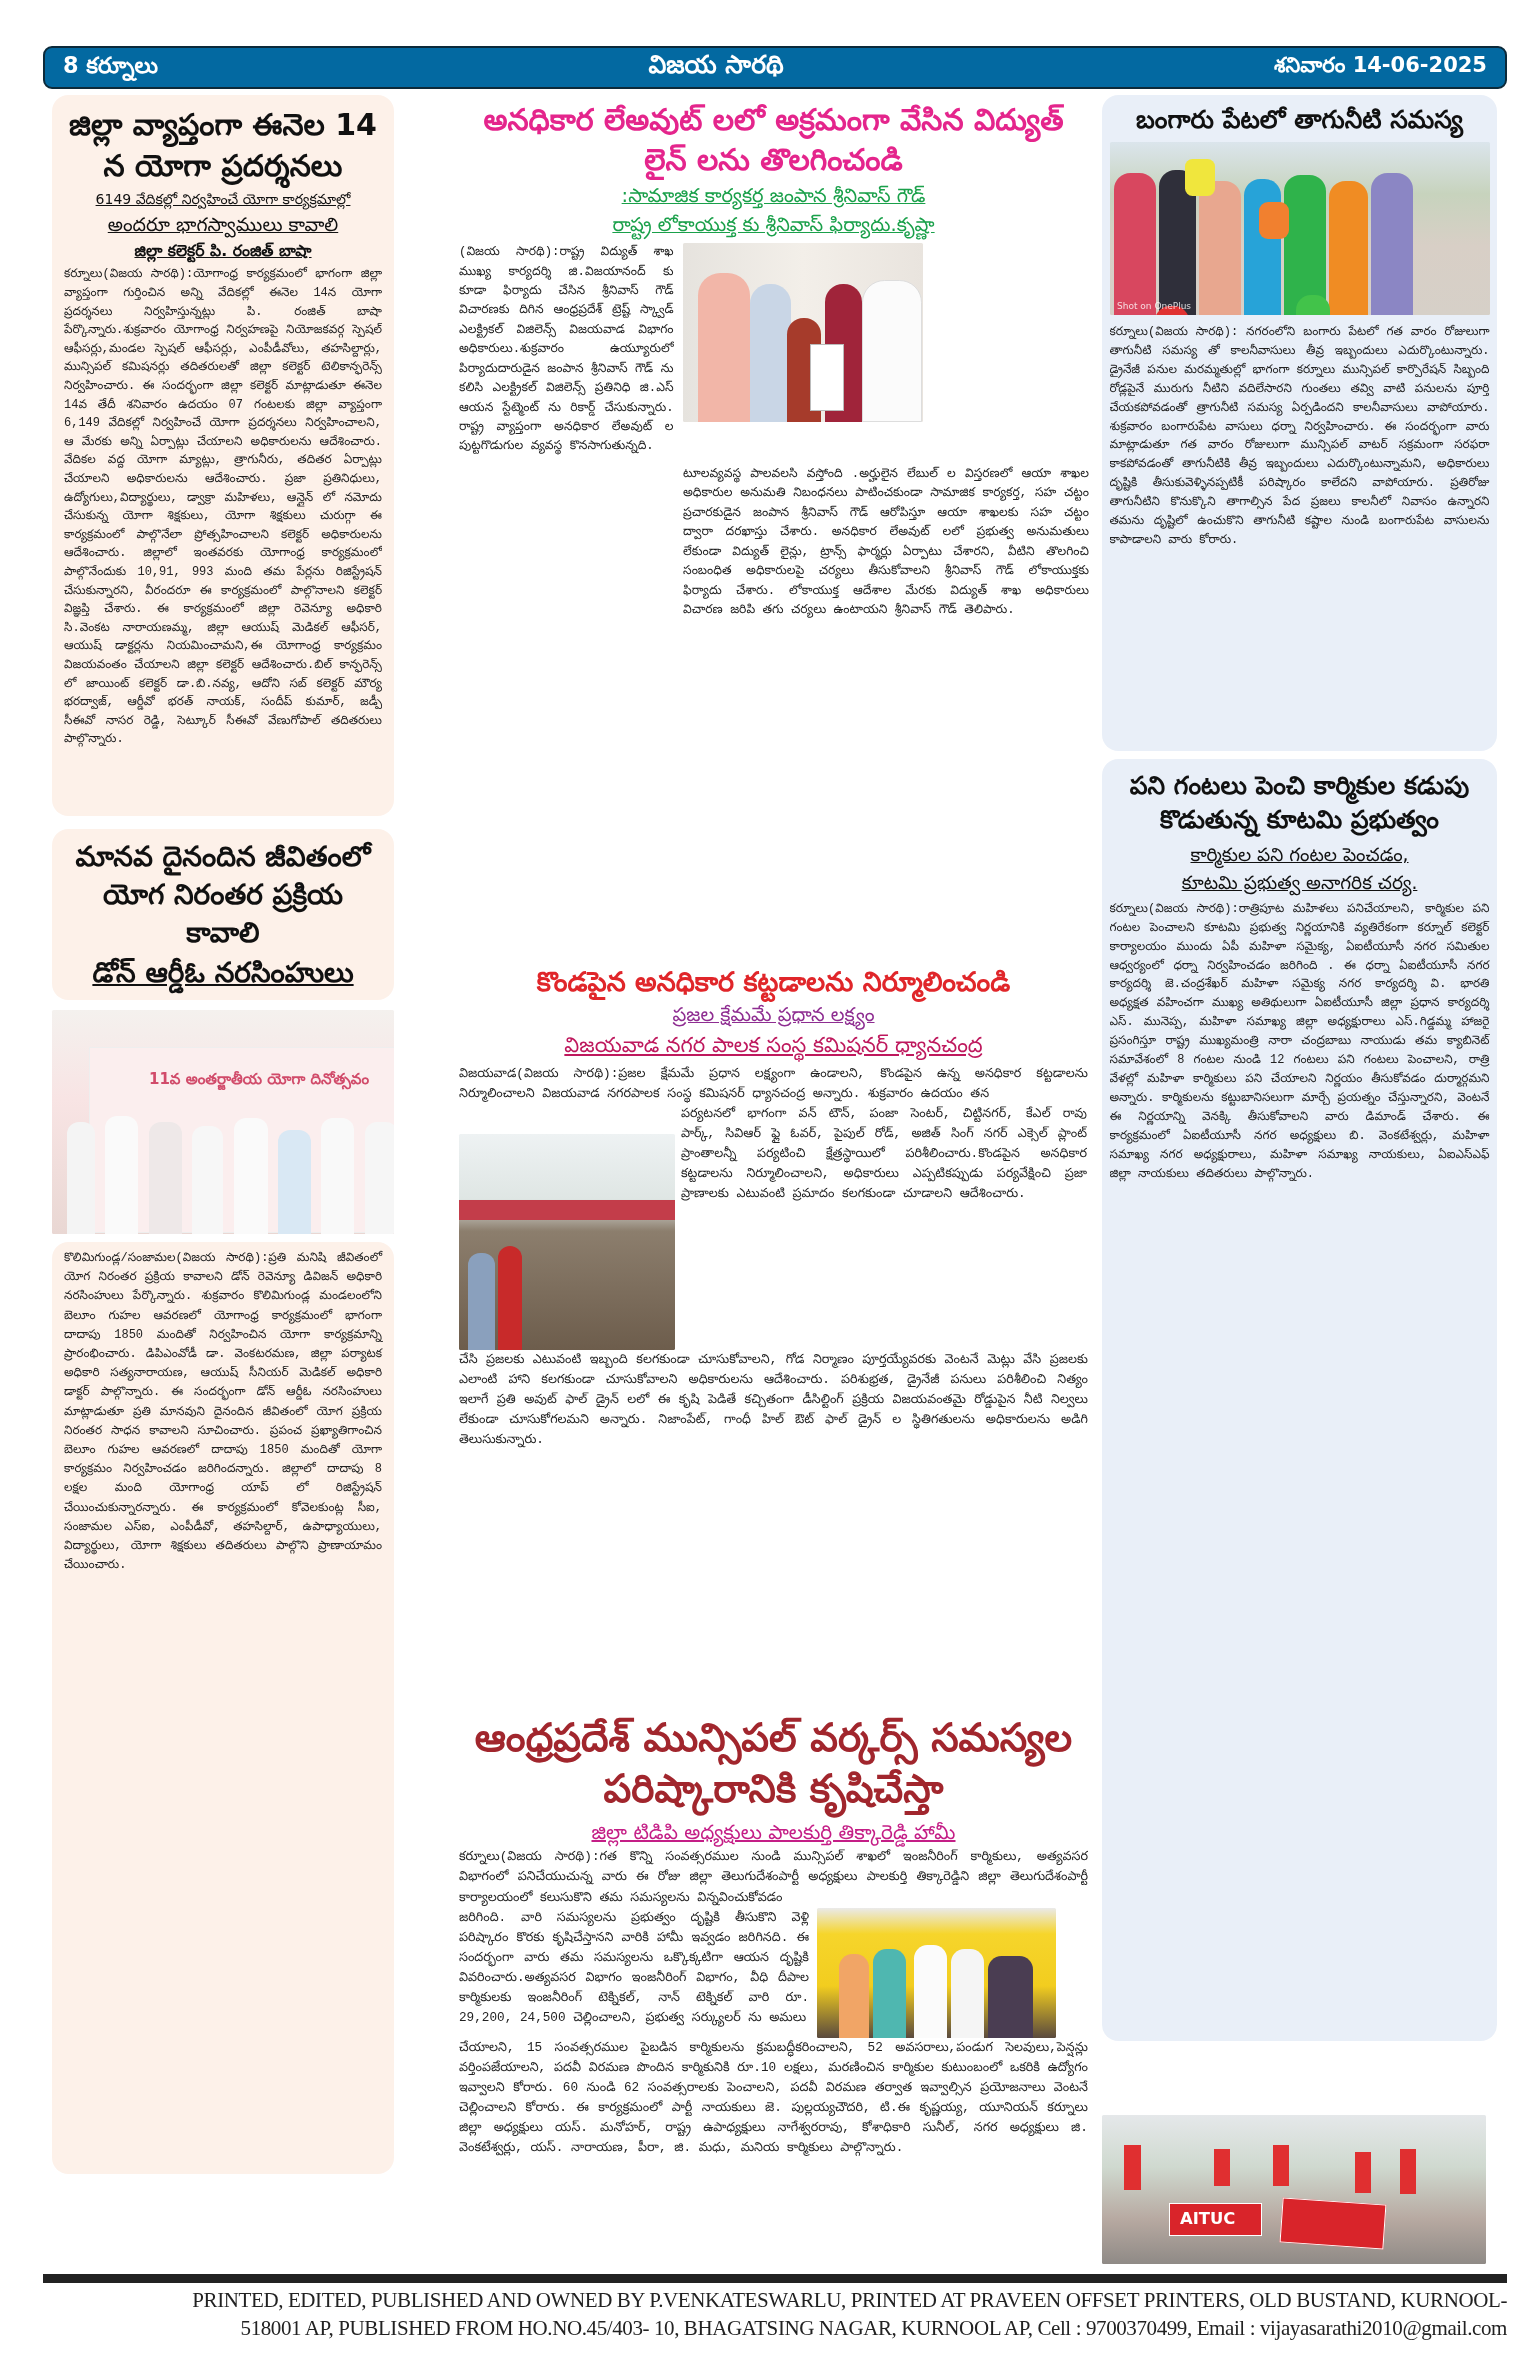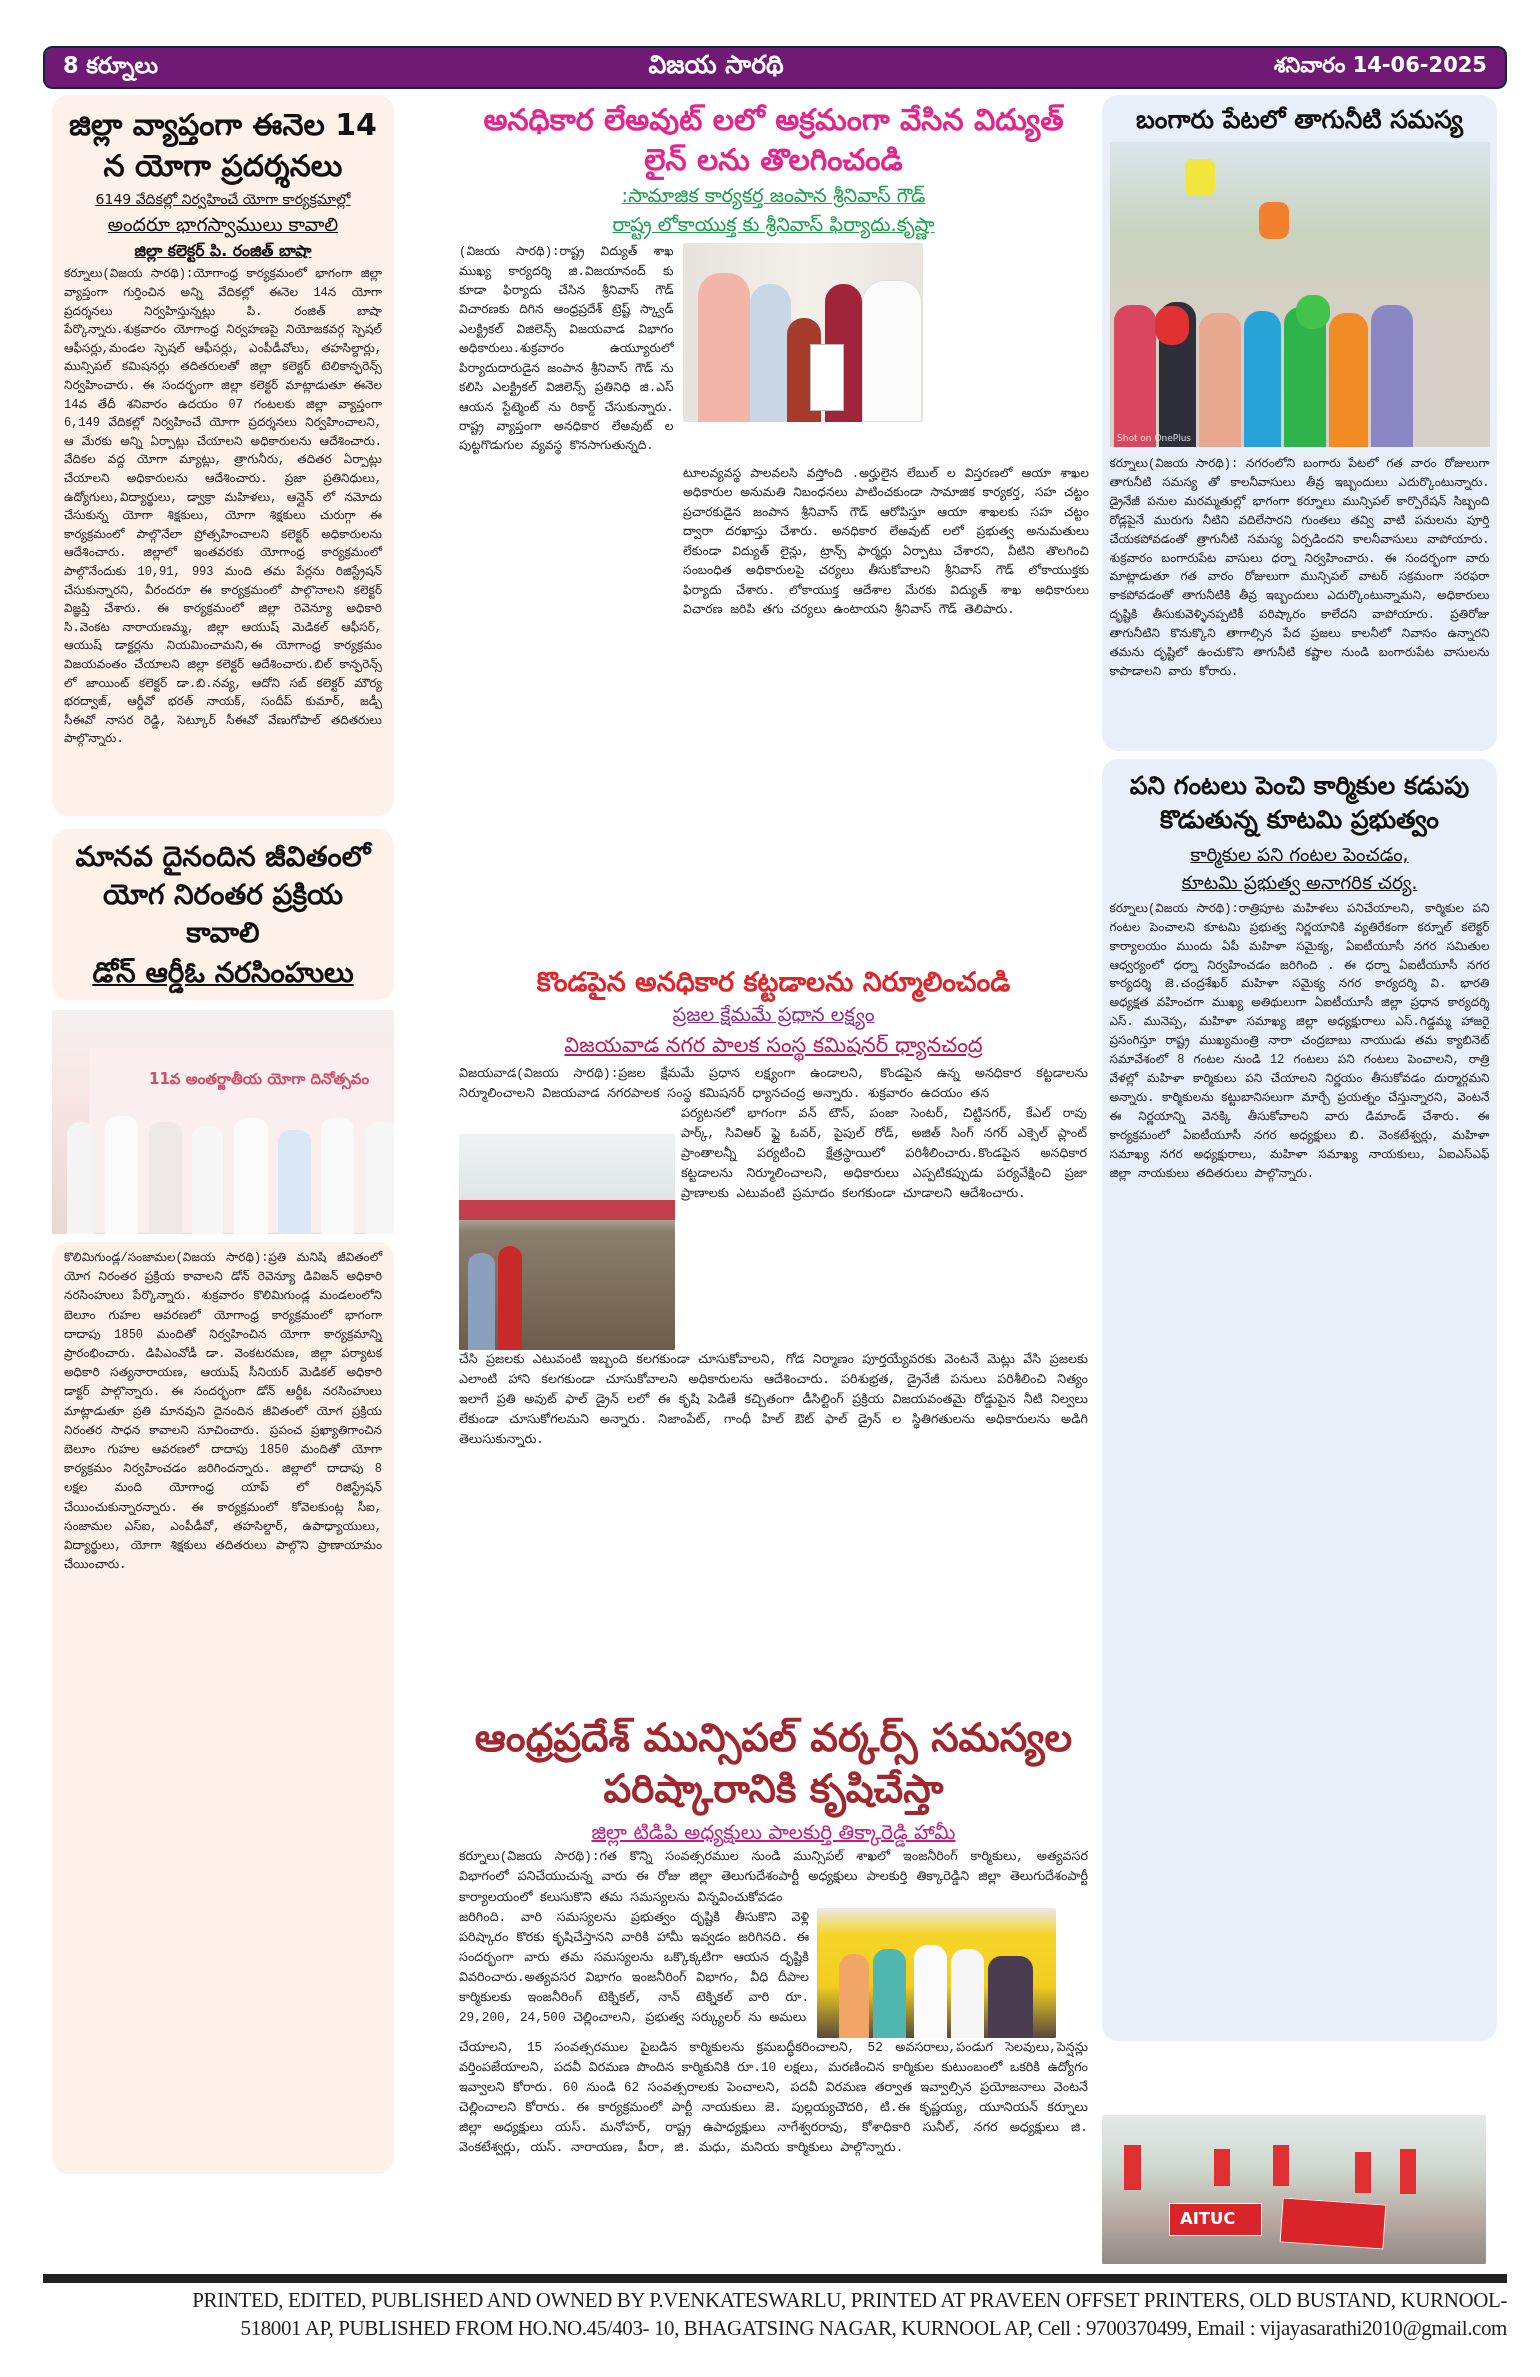"8 కర్నూలు" .masthead { background: #701a75 -> #0369a1 }
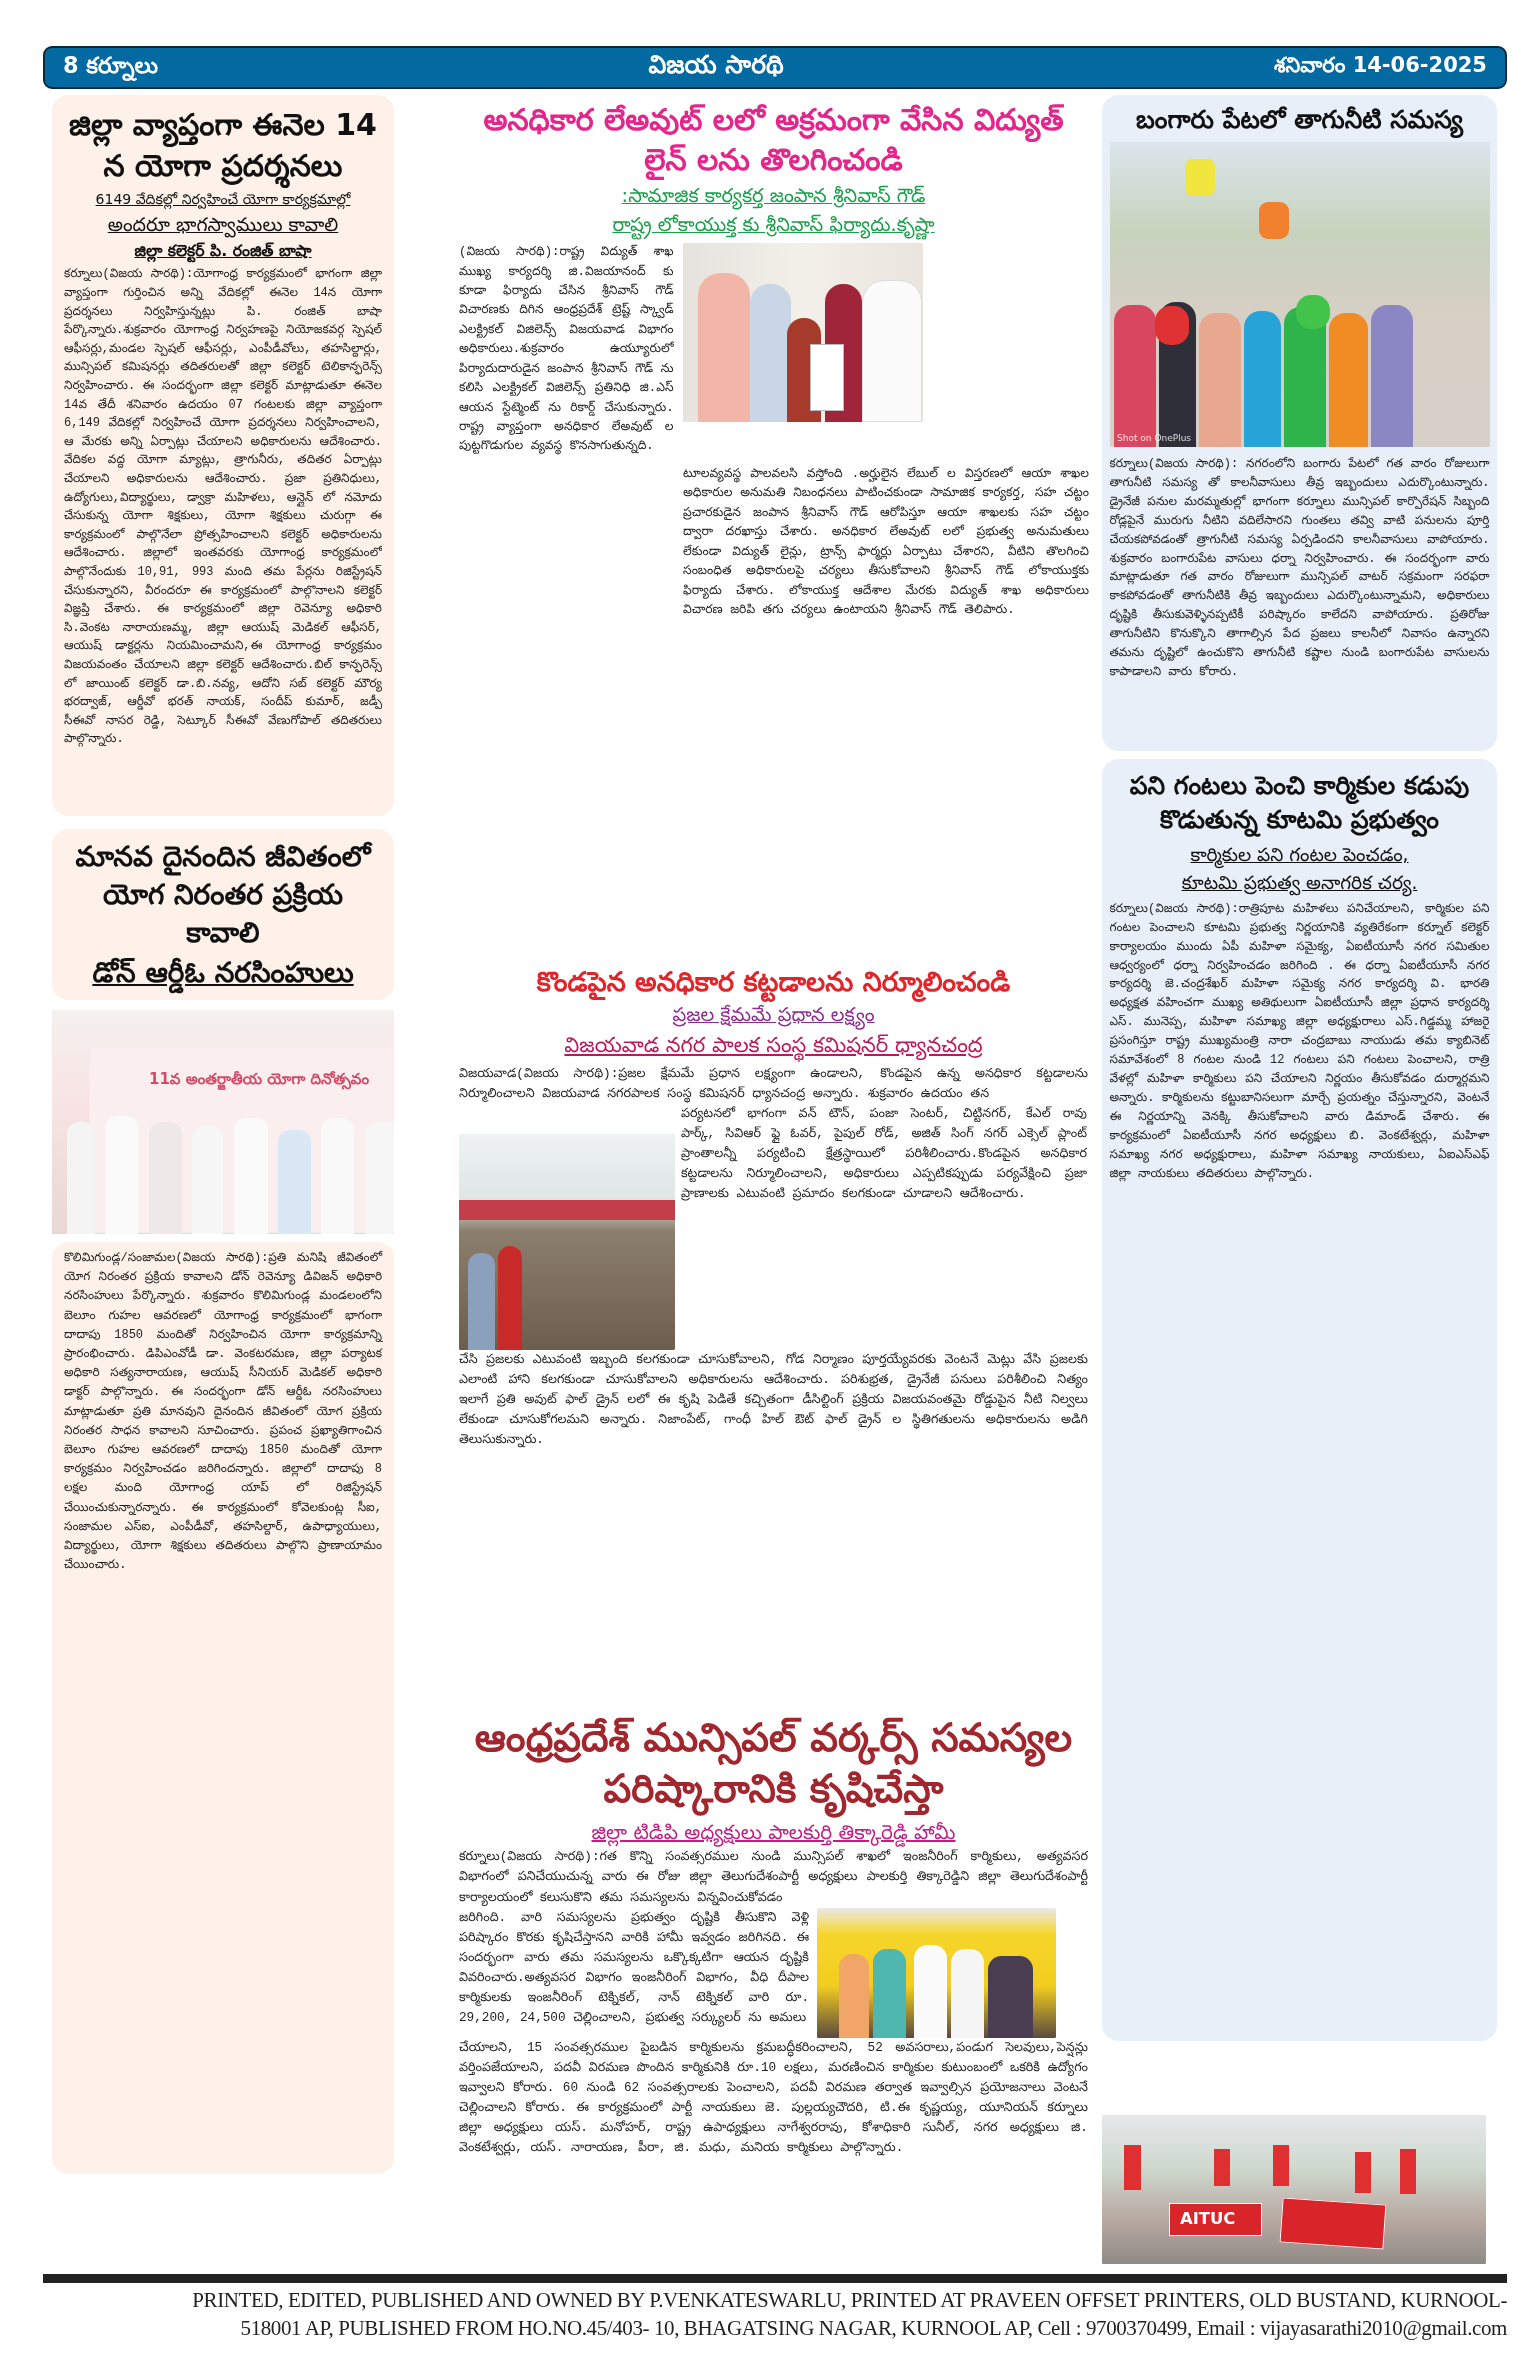"Shot on OnePlus" div.photo { height: 305px -> 173px }
